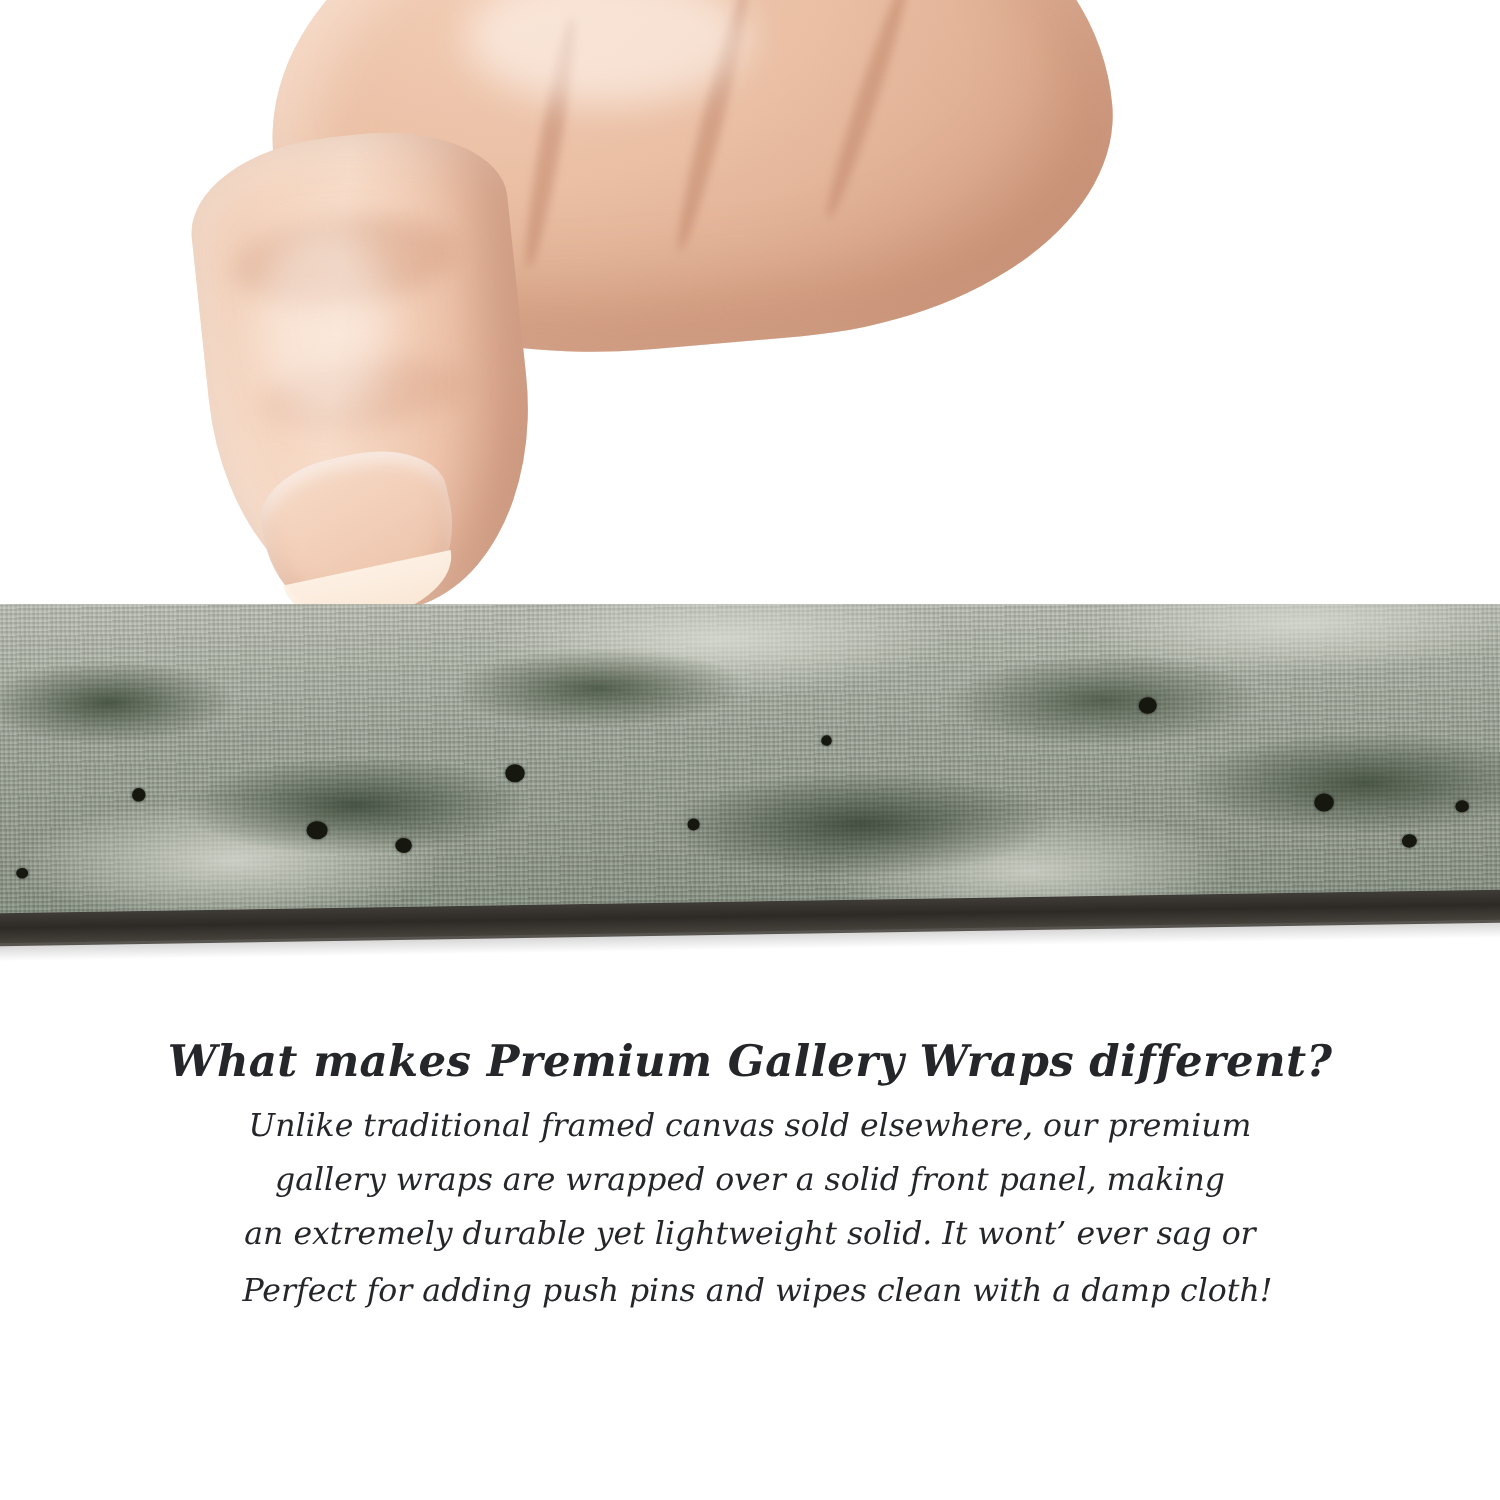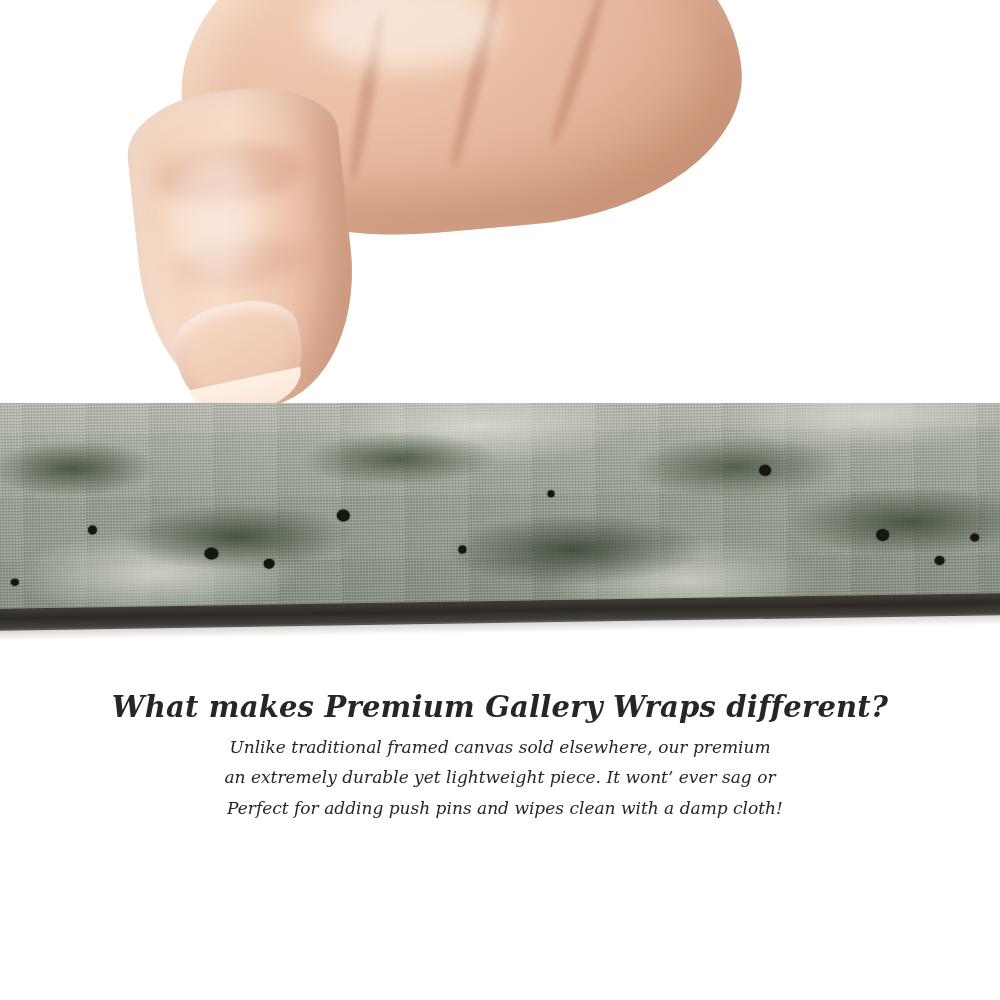"Unlike traditional framed canvas sold" .caption .line { font-size: 17px -> 21px }
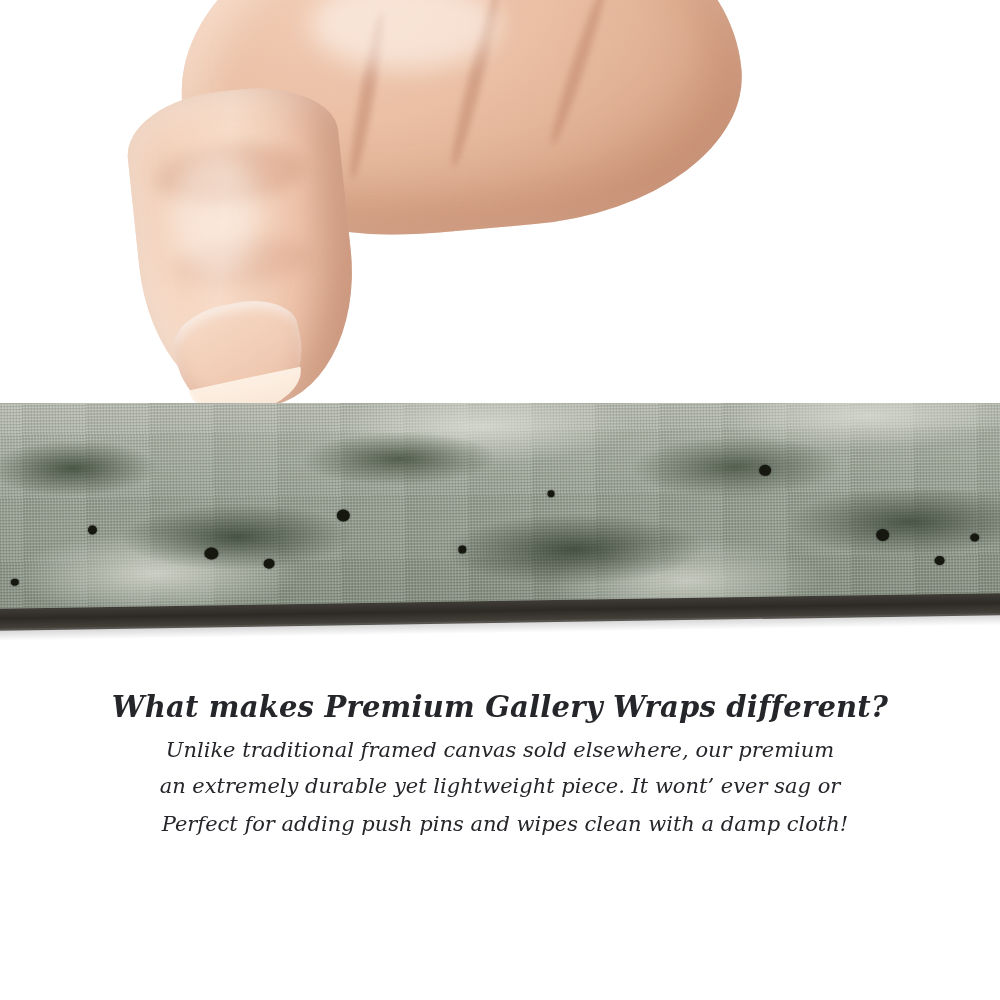"gallery wraps are wrapped over" p.line { html: none -> <p>gallery wraps are wrapped over a solid front panel, making</p> }
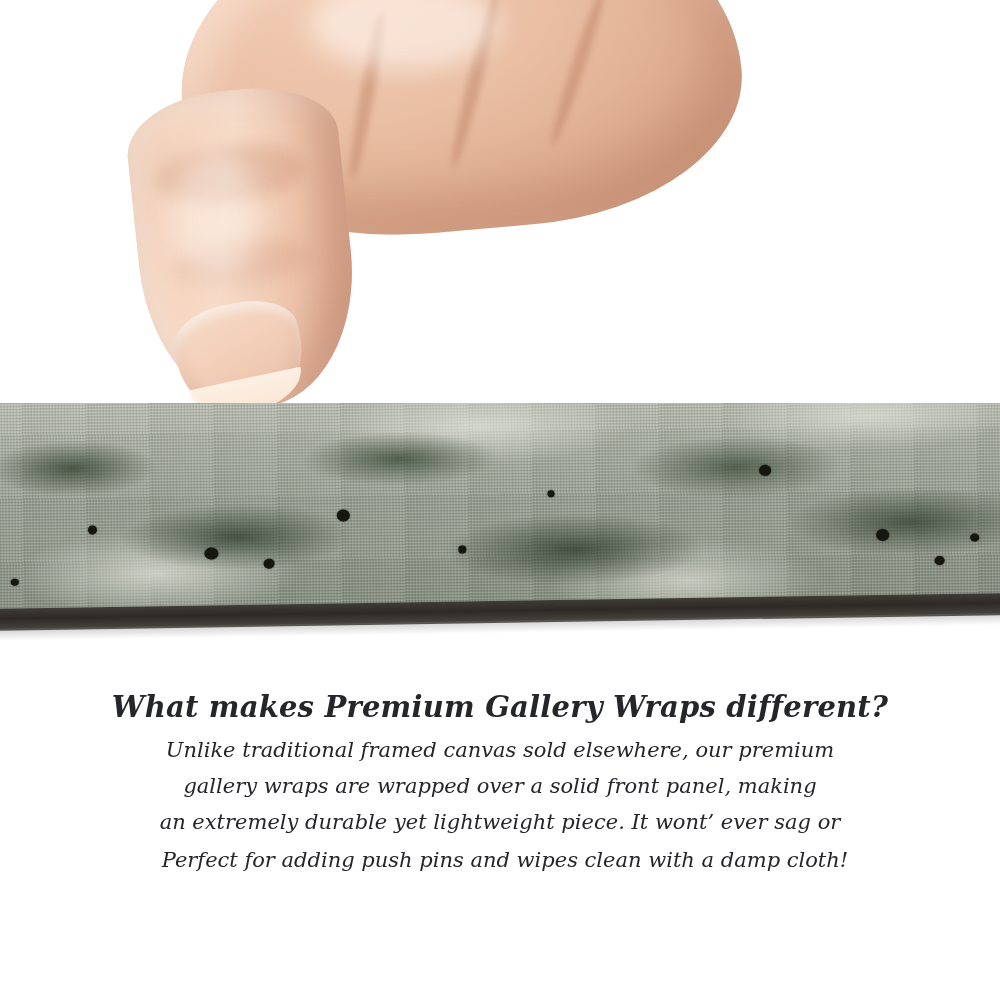"an extremely durable yet lightweight" p.line { text: piece -> solid }
